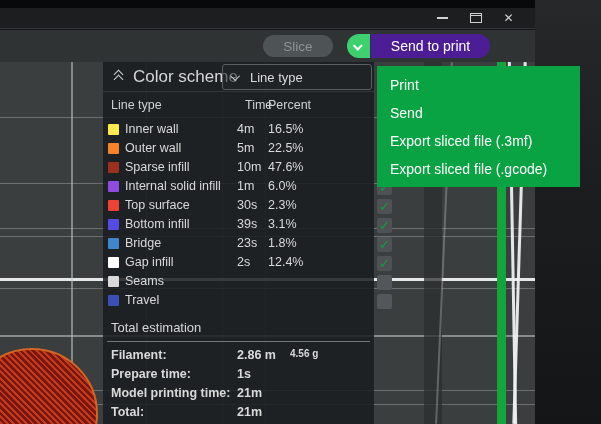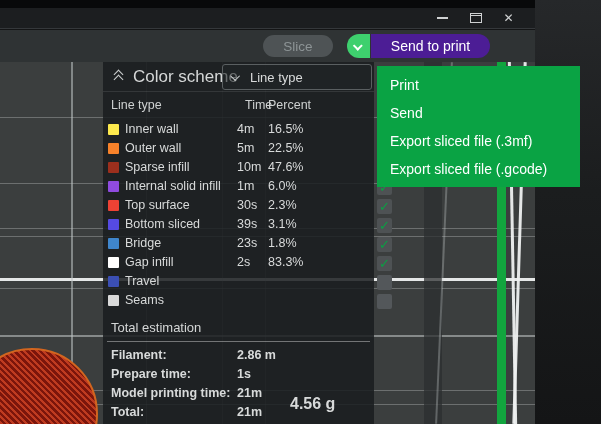"Bottom sliced" span.lt-label { text: sliced -> infill }
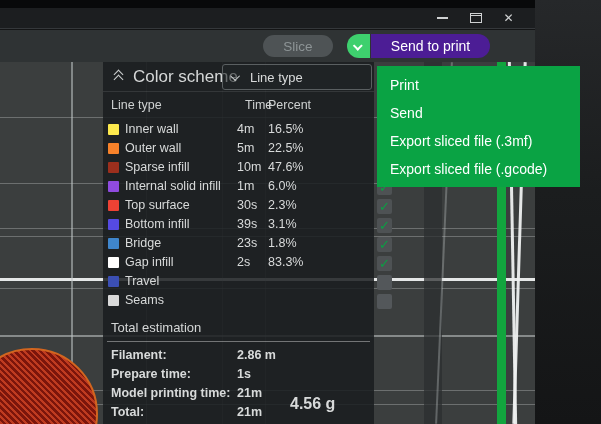"83.3%" span.lt-pct { text: 83.3% -> 12.4% }
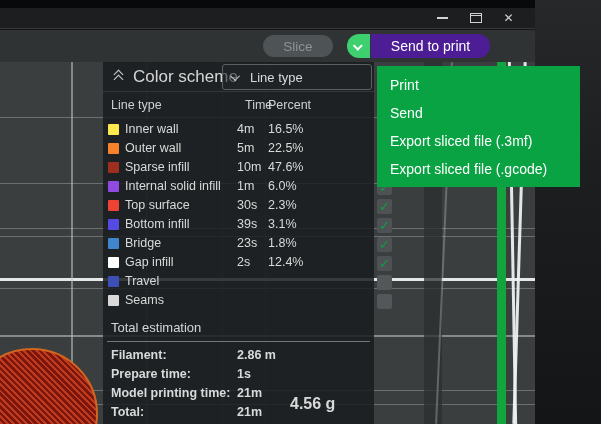"Travel" div.lt-row { order: before "Seams" -> after "Seams" }
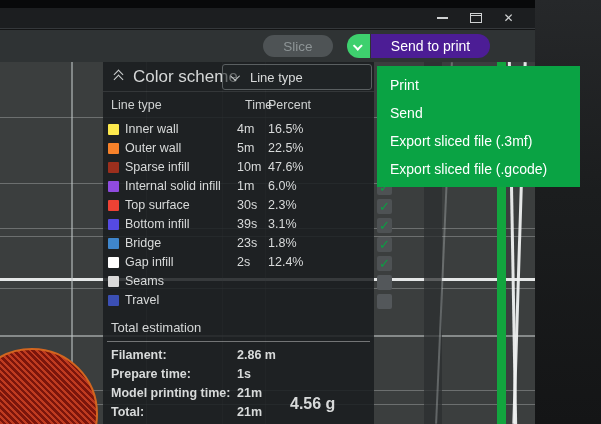"4.56 g" .t-value2 { font-size: 16px -> 10px; margin-top: 47px -> none }
